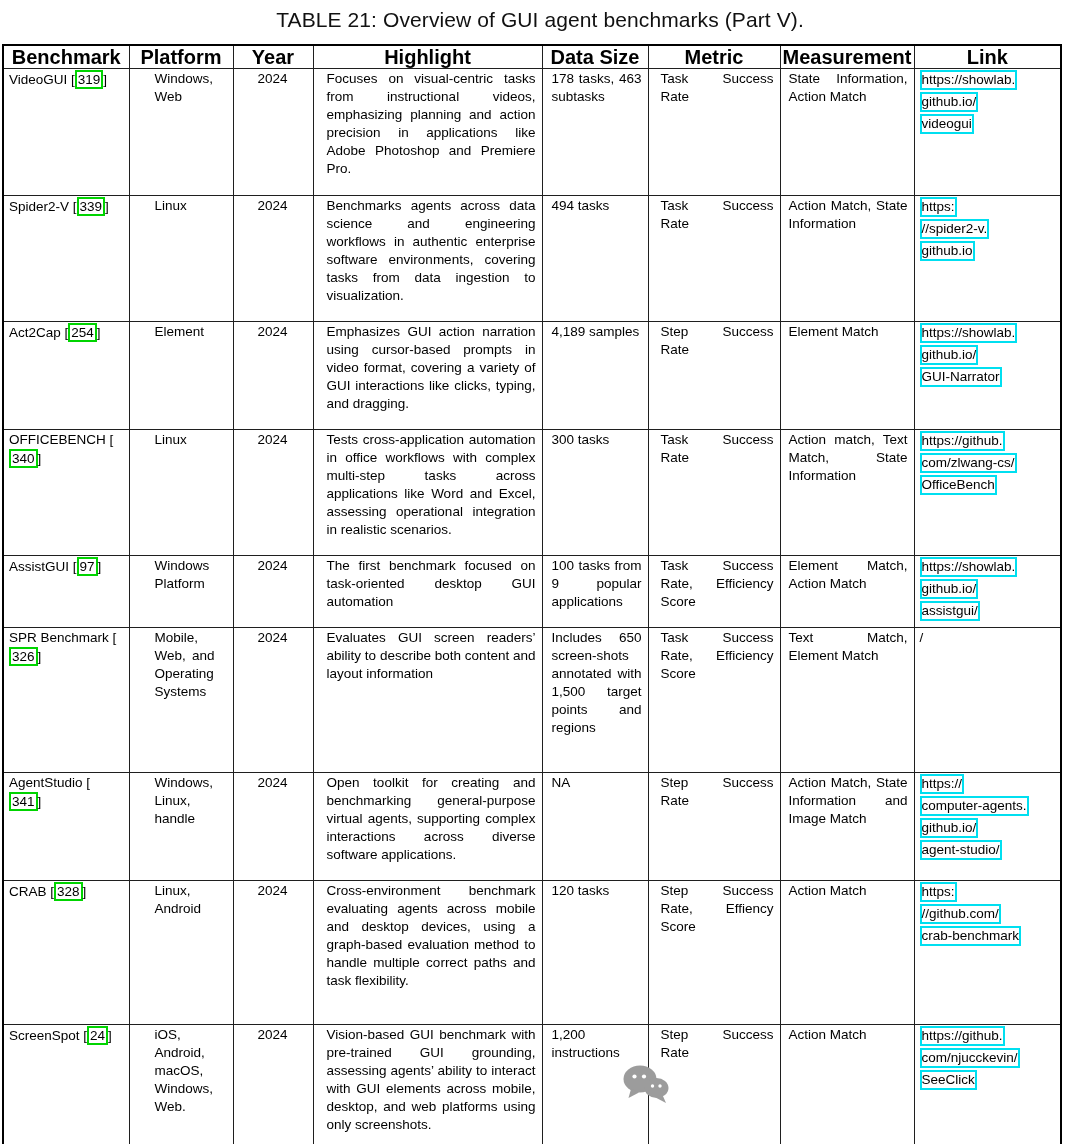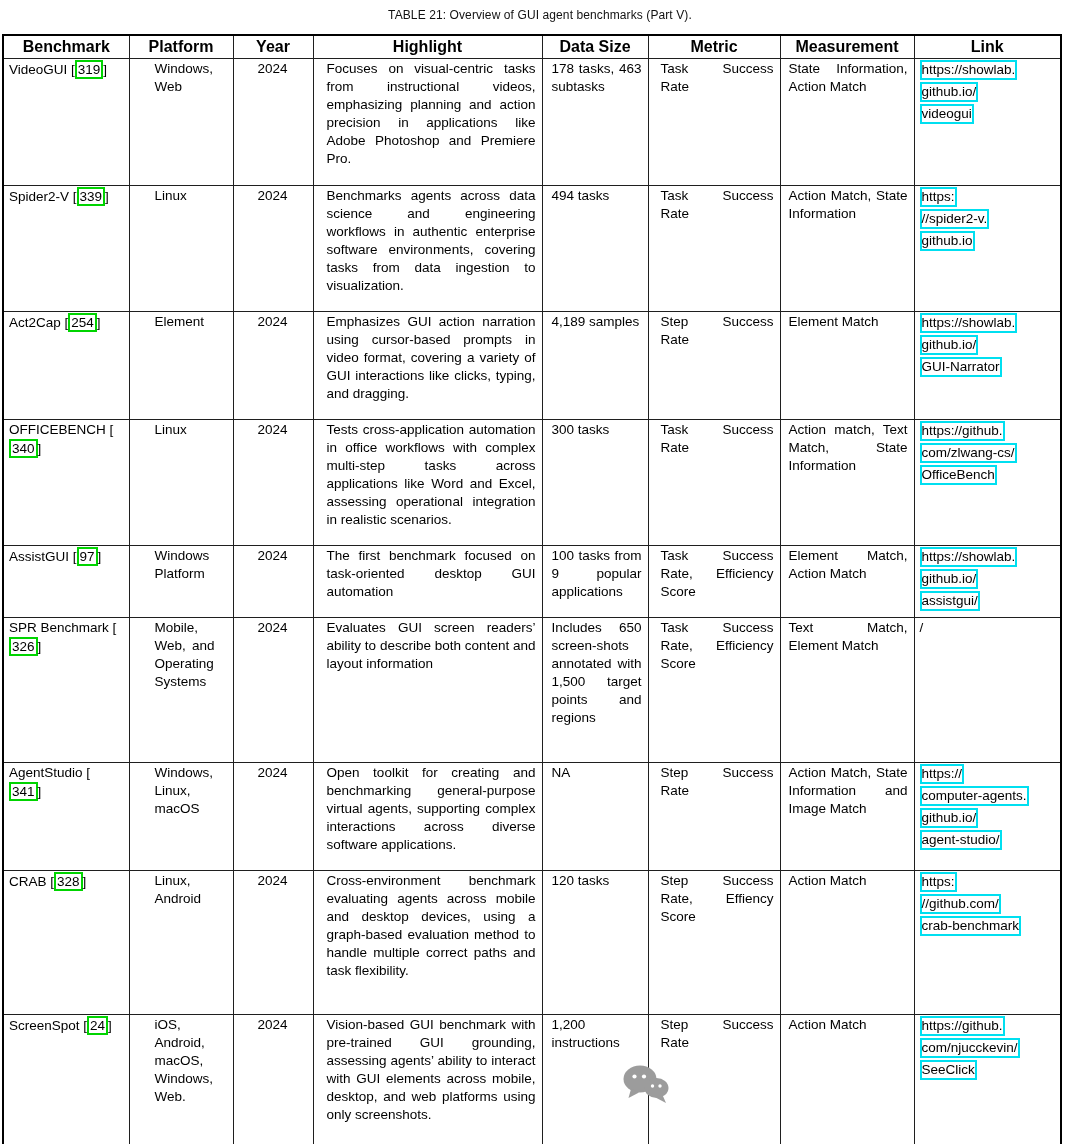"TABLE 21: Overview of GUI" .title { font-size: 12px -> 21px }
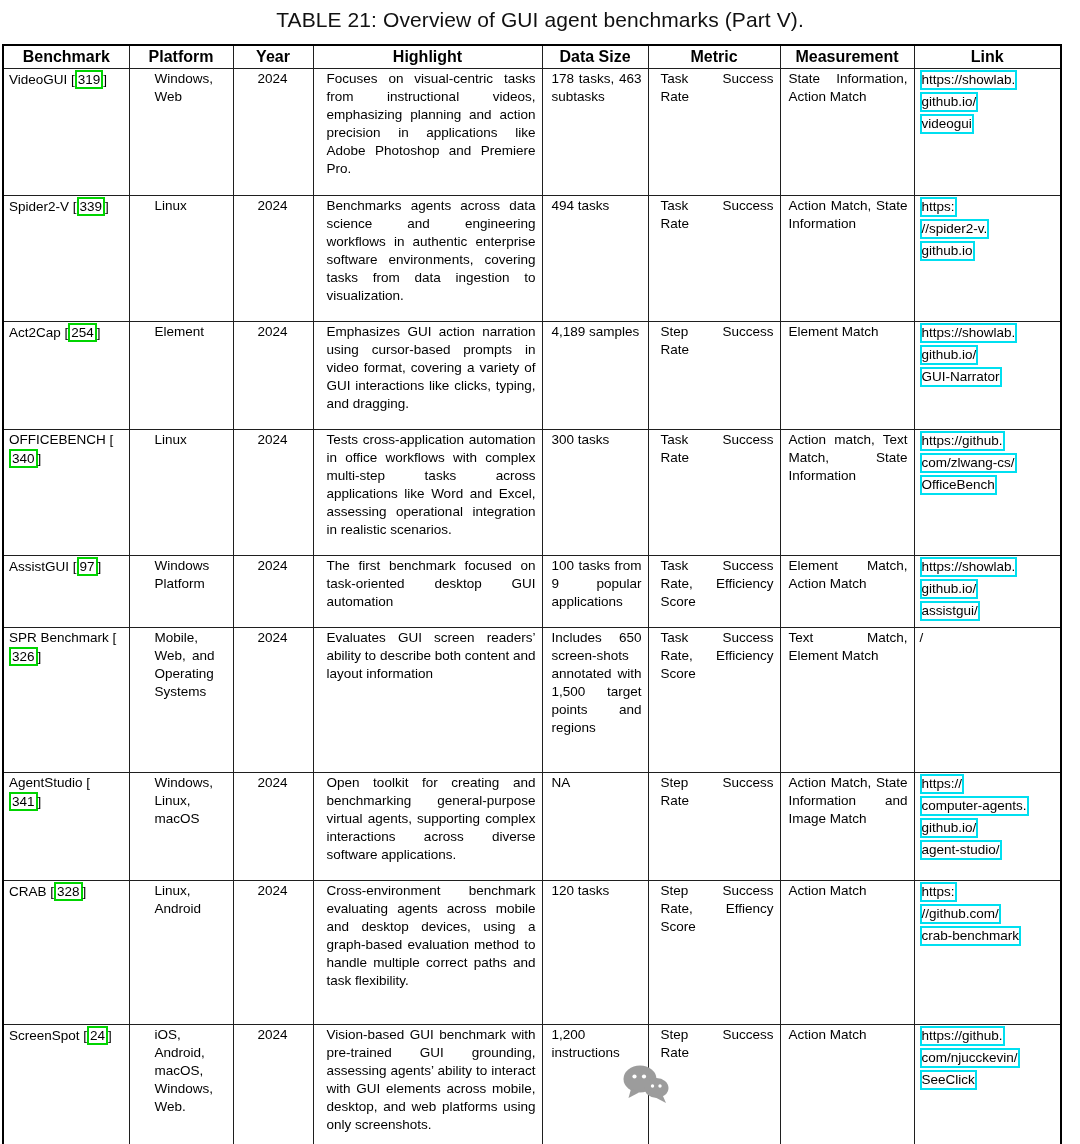"Benchmark" th { font-size: 16px -> 20px }
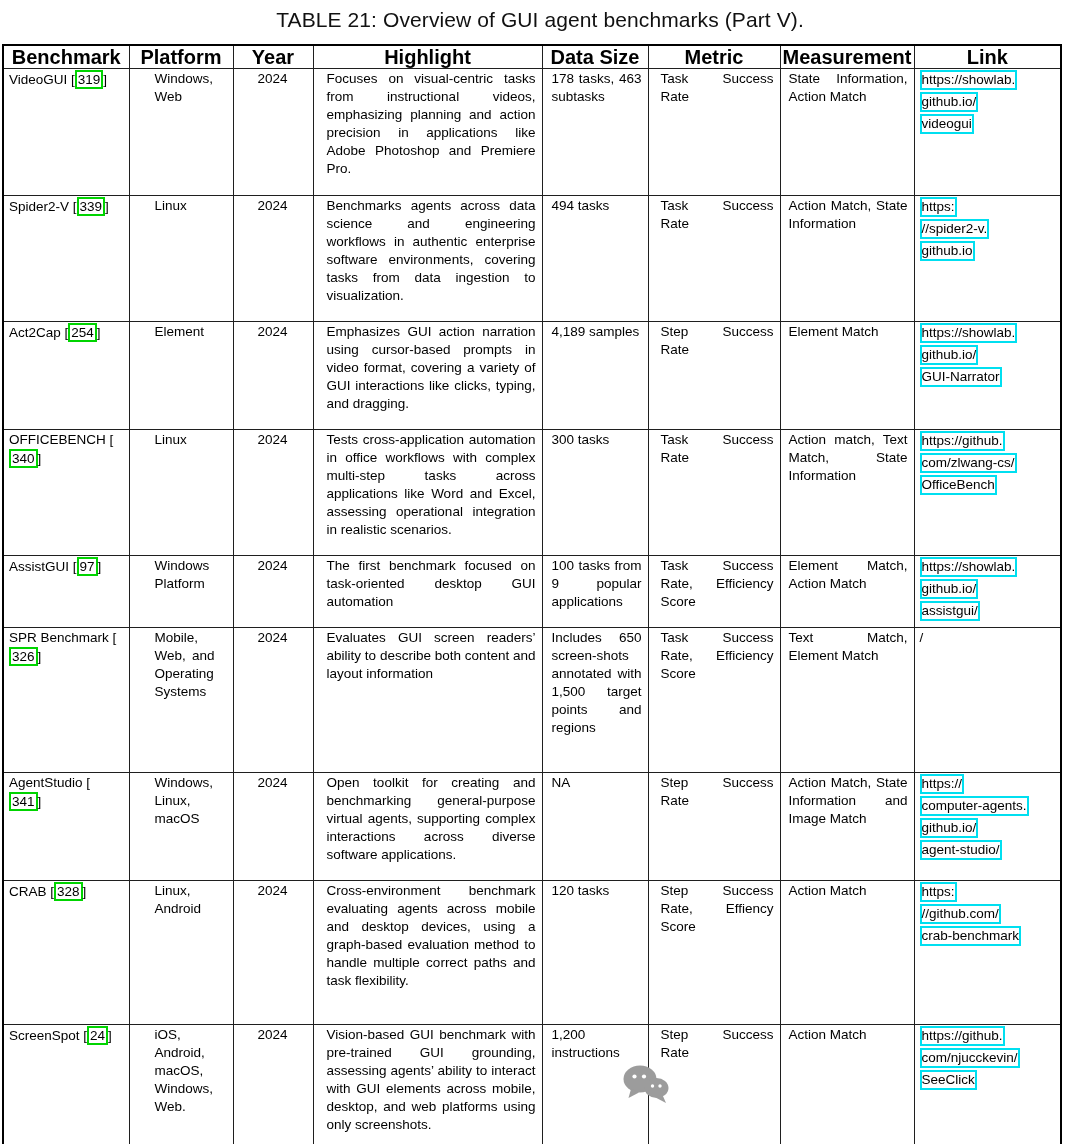"Windows, Linux, macOS" td.c-platform { text: macOS -> handle }
